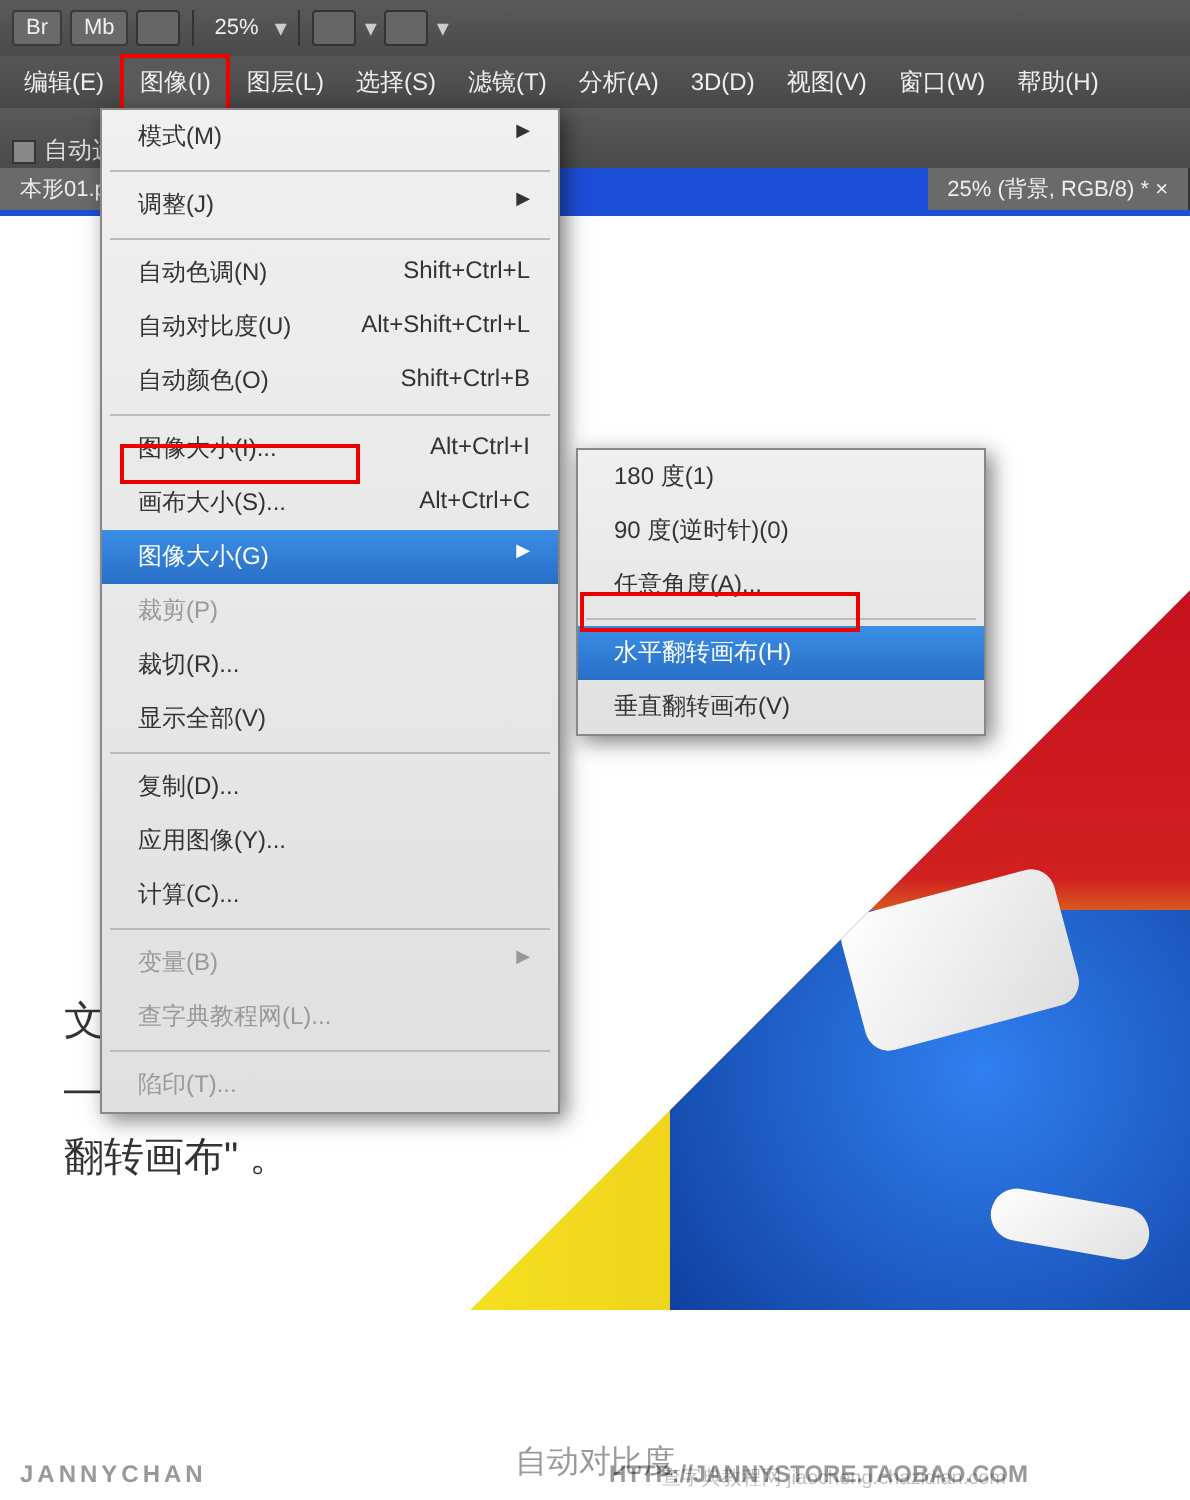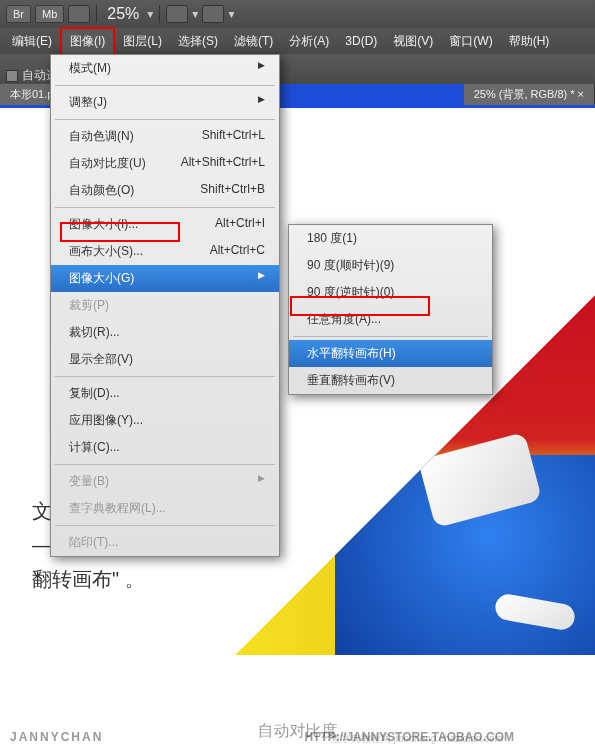"25%" .zoom { font-size: 16px -> 11px }
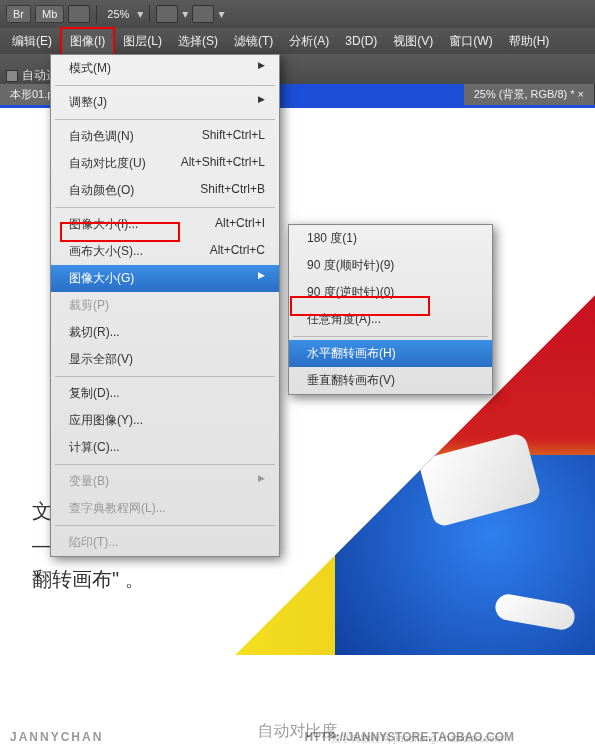"90 度(顺时针)(9)" div.dd-item { html: <div> <span>90 度(顺时针)(9)</span> </div> -> none }
